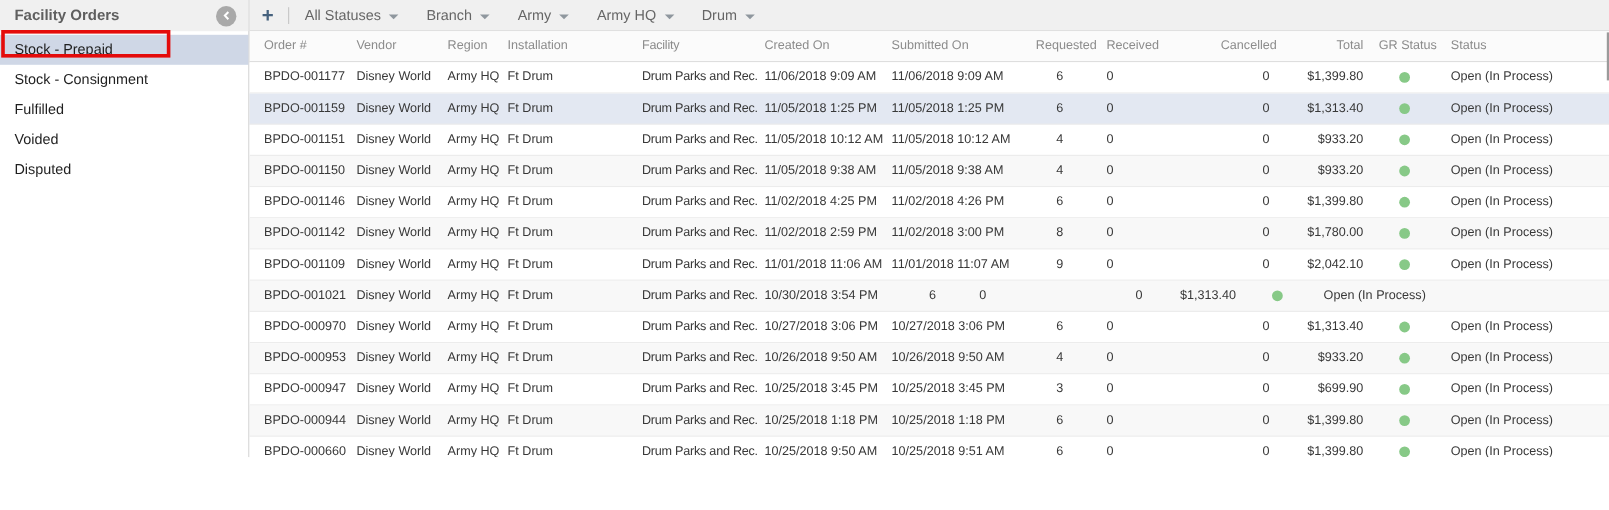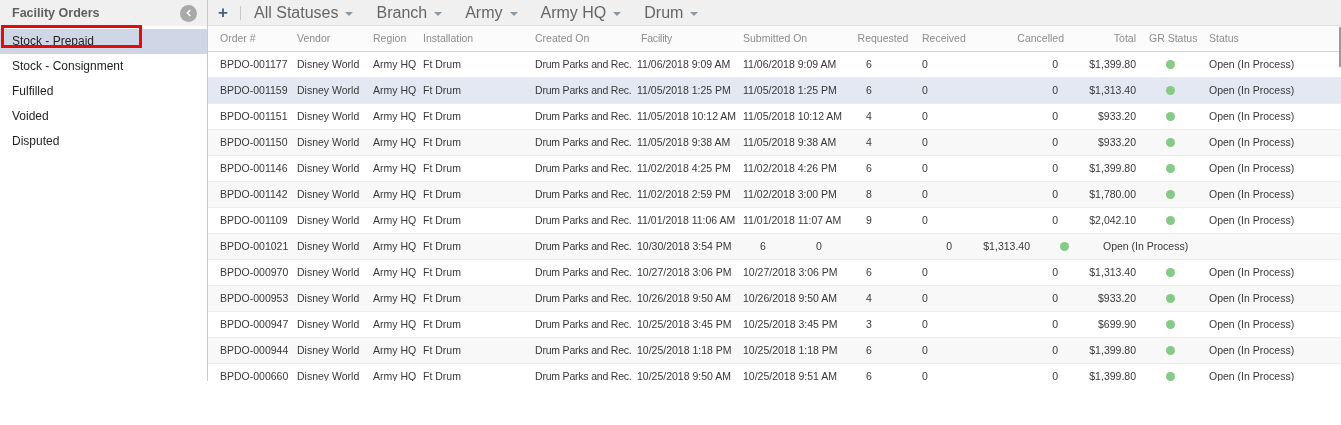"All Statuses" .filter { font-size: 16px -> 12px }
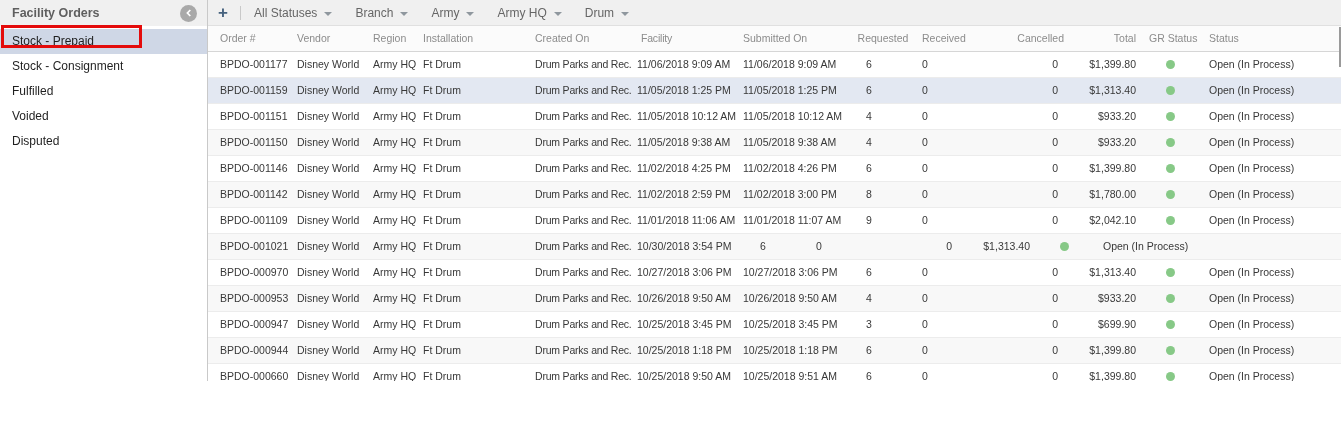"Created On" div.cell { order: before "Facility" -> after "Facility" }
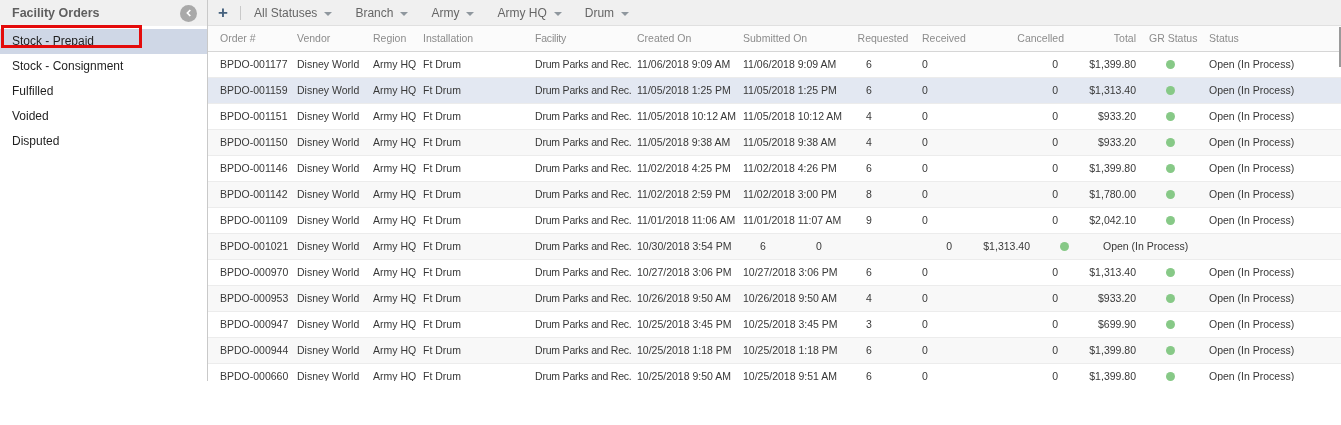"Requested" .col-requested { text-align: center -> right }
